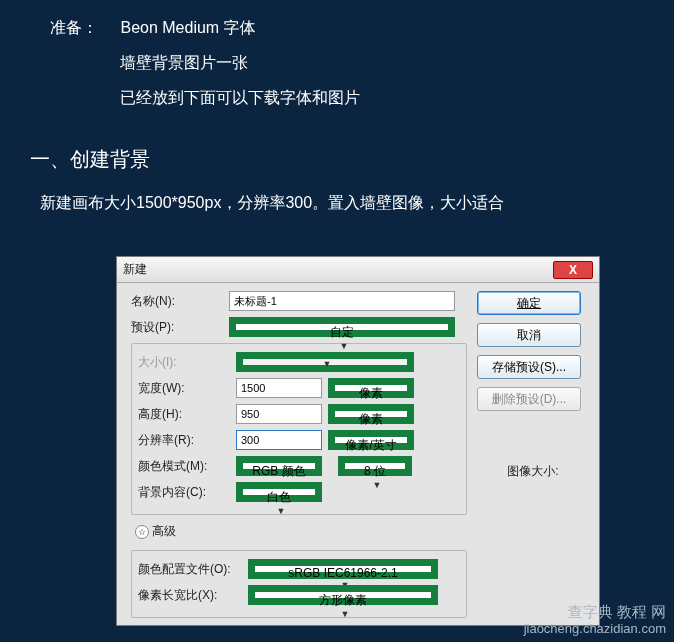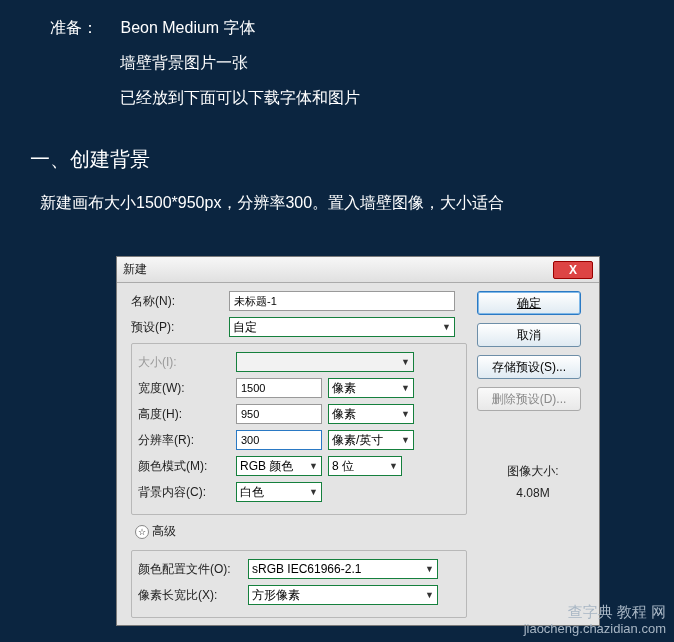"自定" .row select, .sel { border: 1px solid #15803d -> 7px solid #15803d; flex-direction: none -> column }
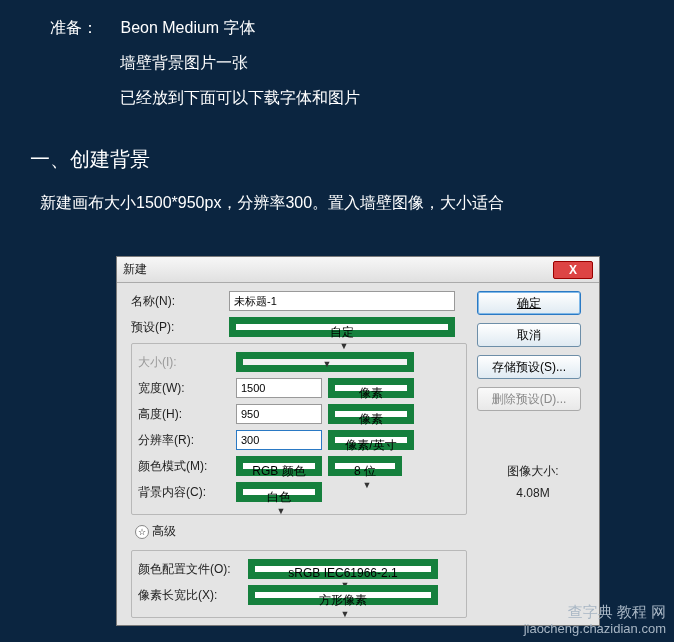"8 位" .unit2 { margin-left: 6px -> 16px }
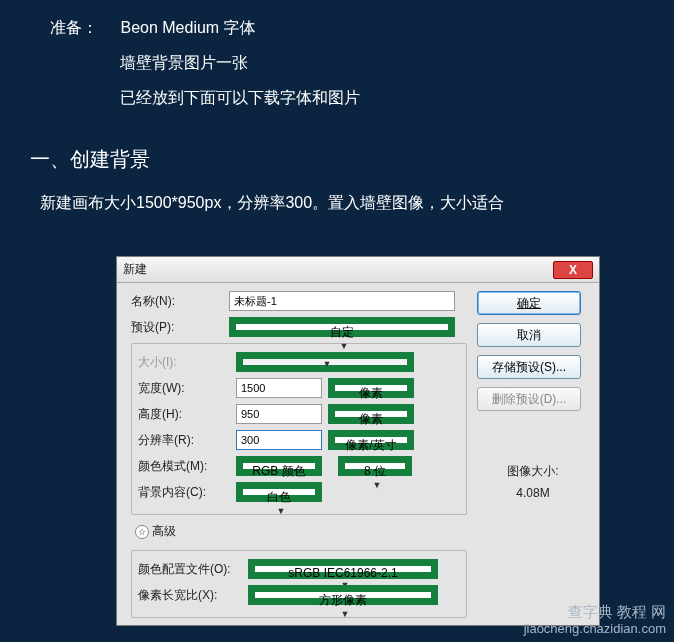"4.08M" div { html: <div>4.08M</div> -> none }
